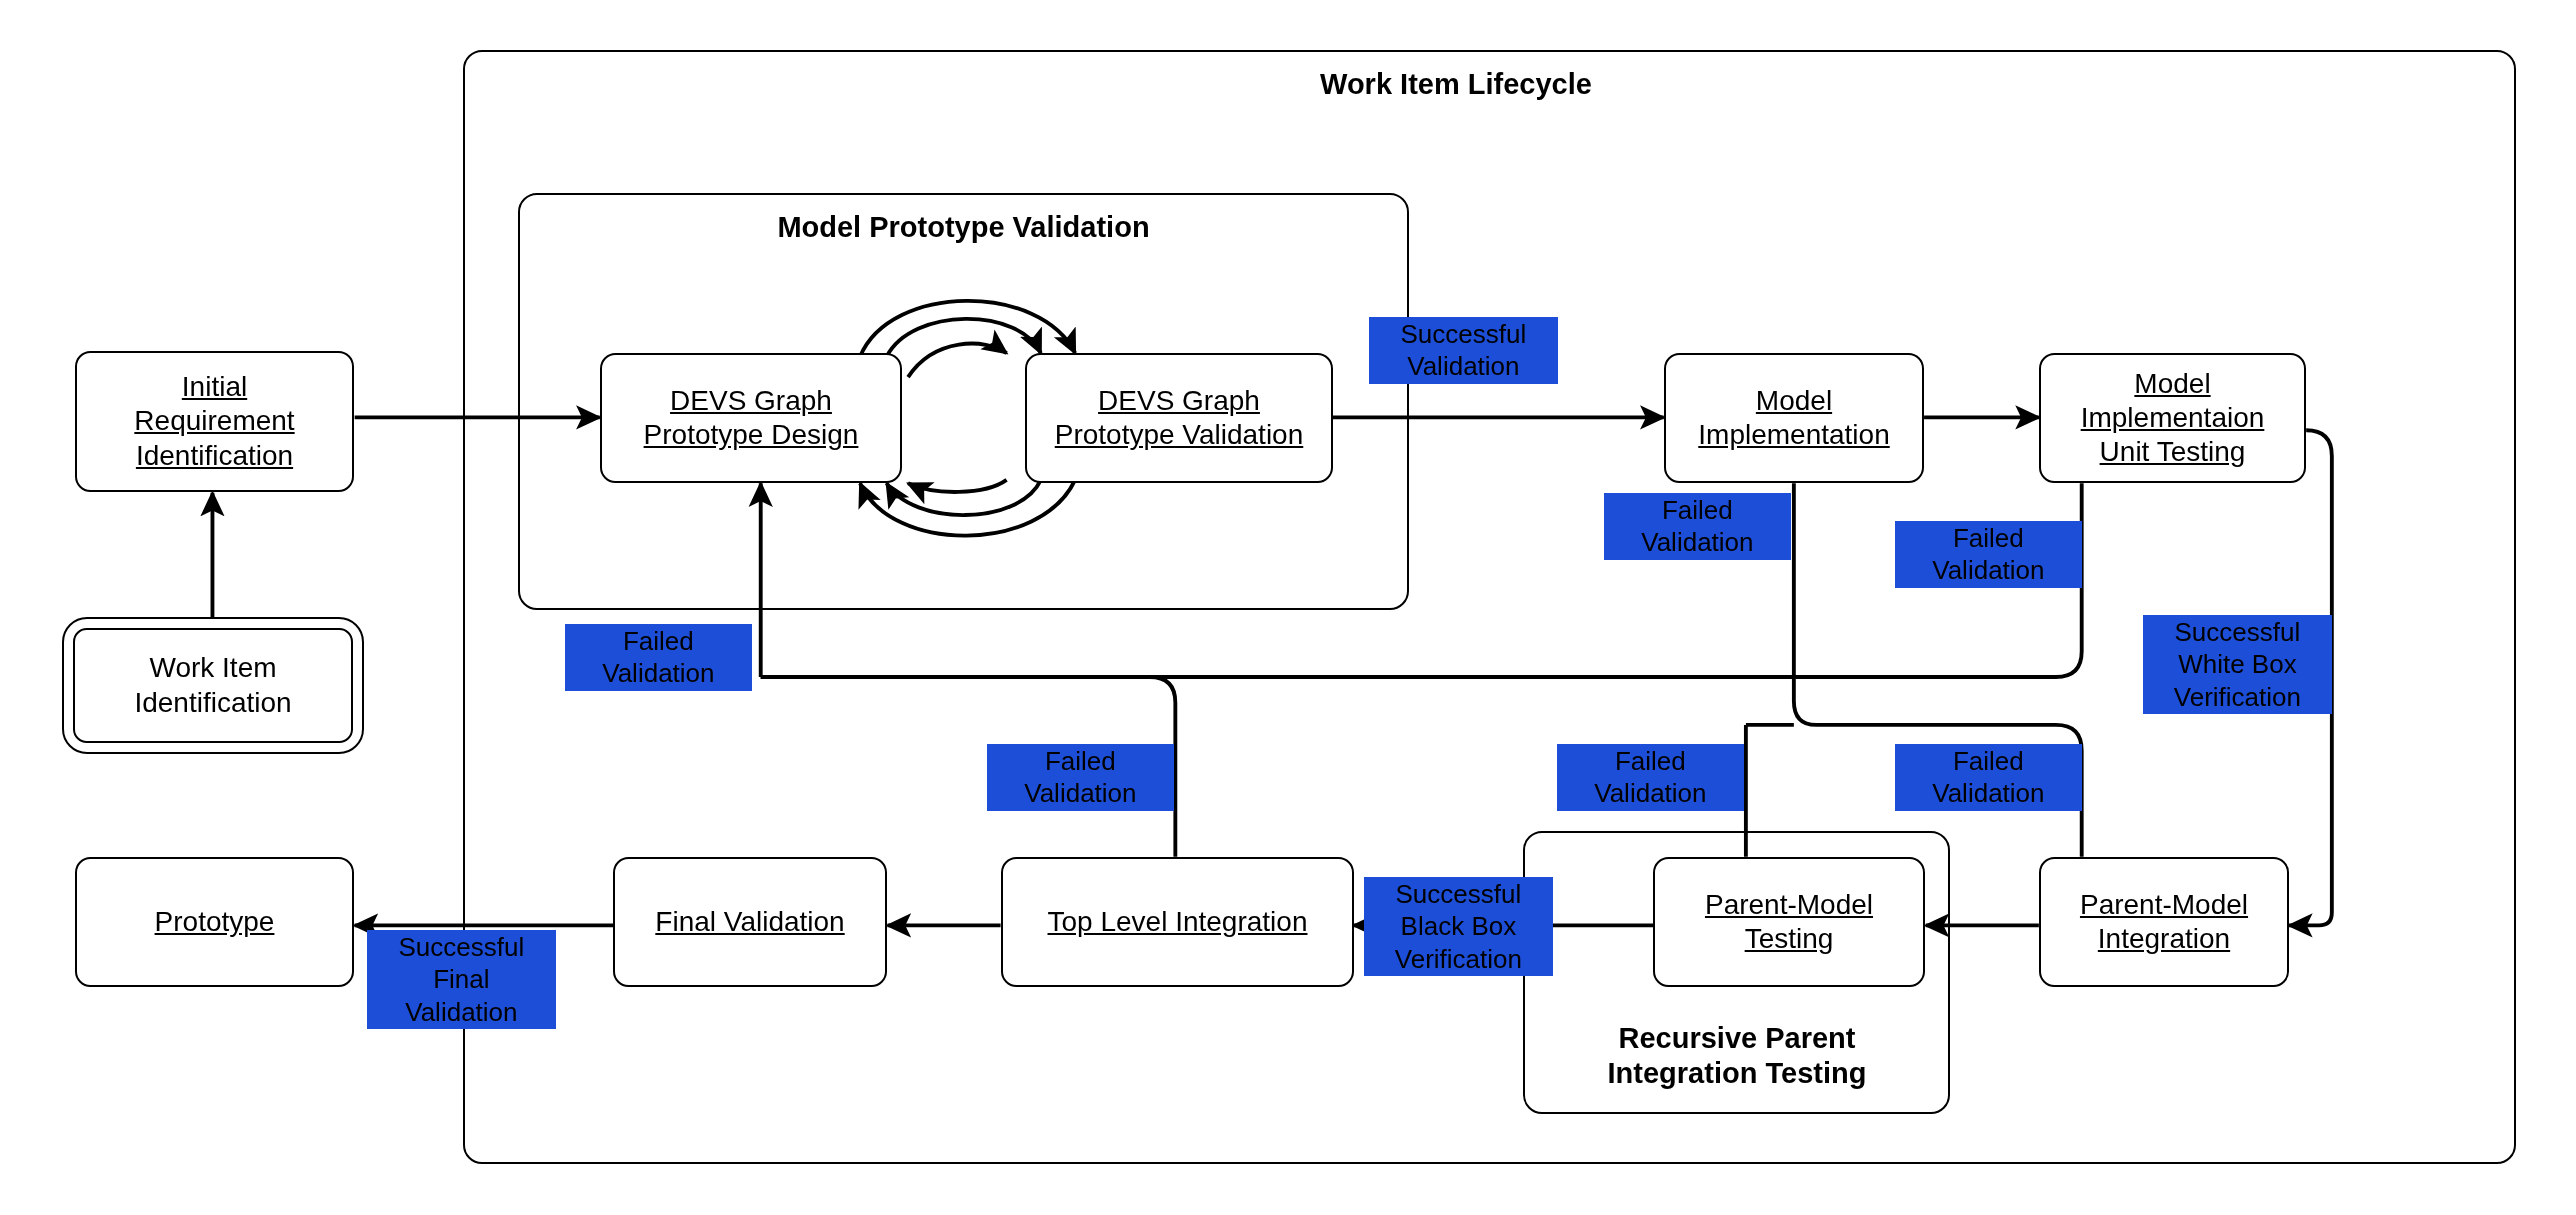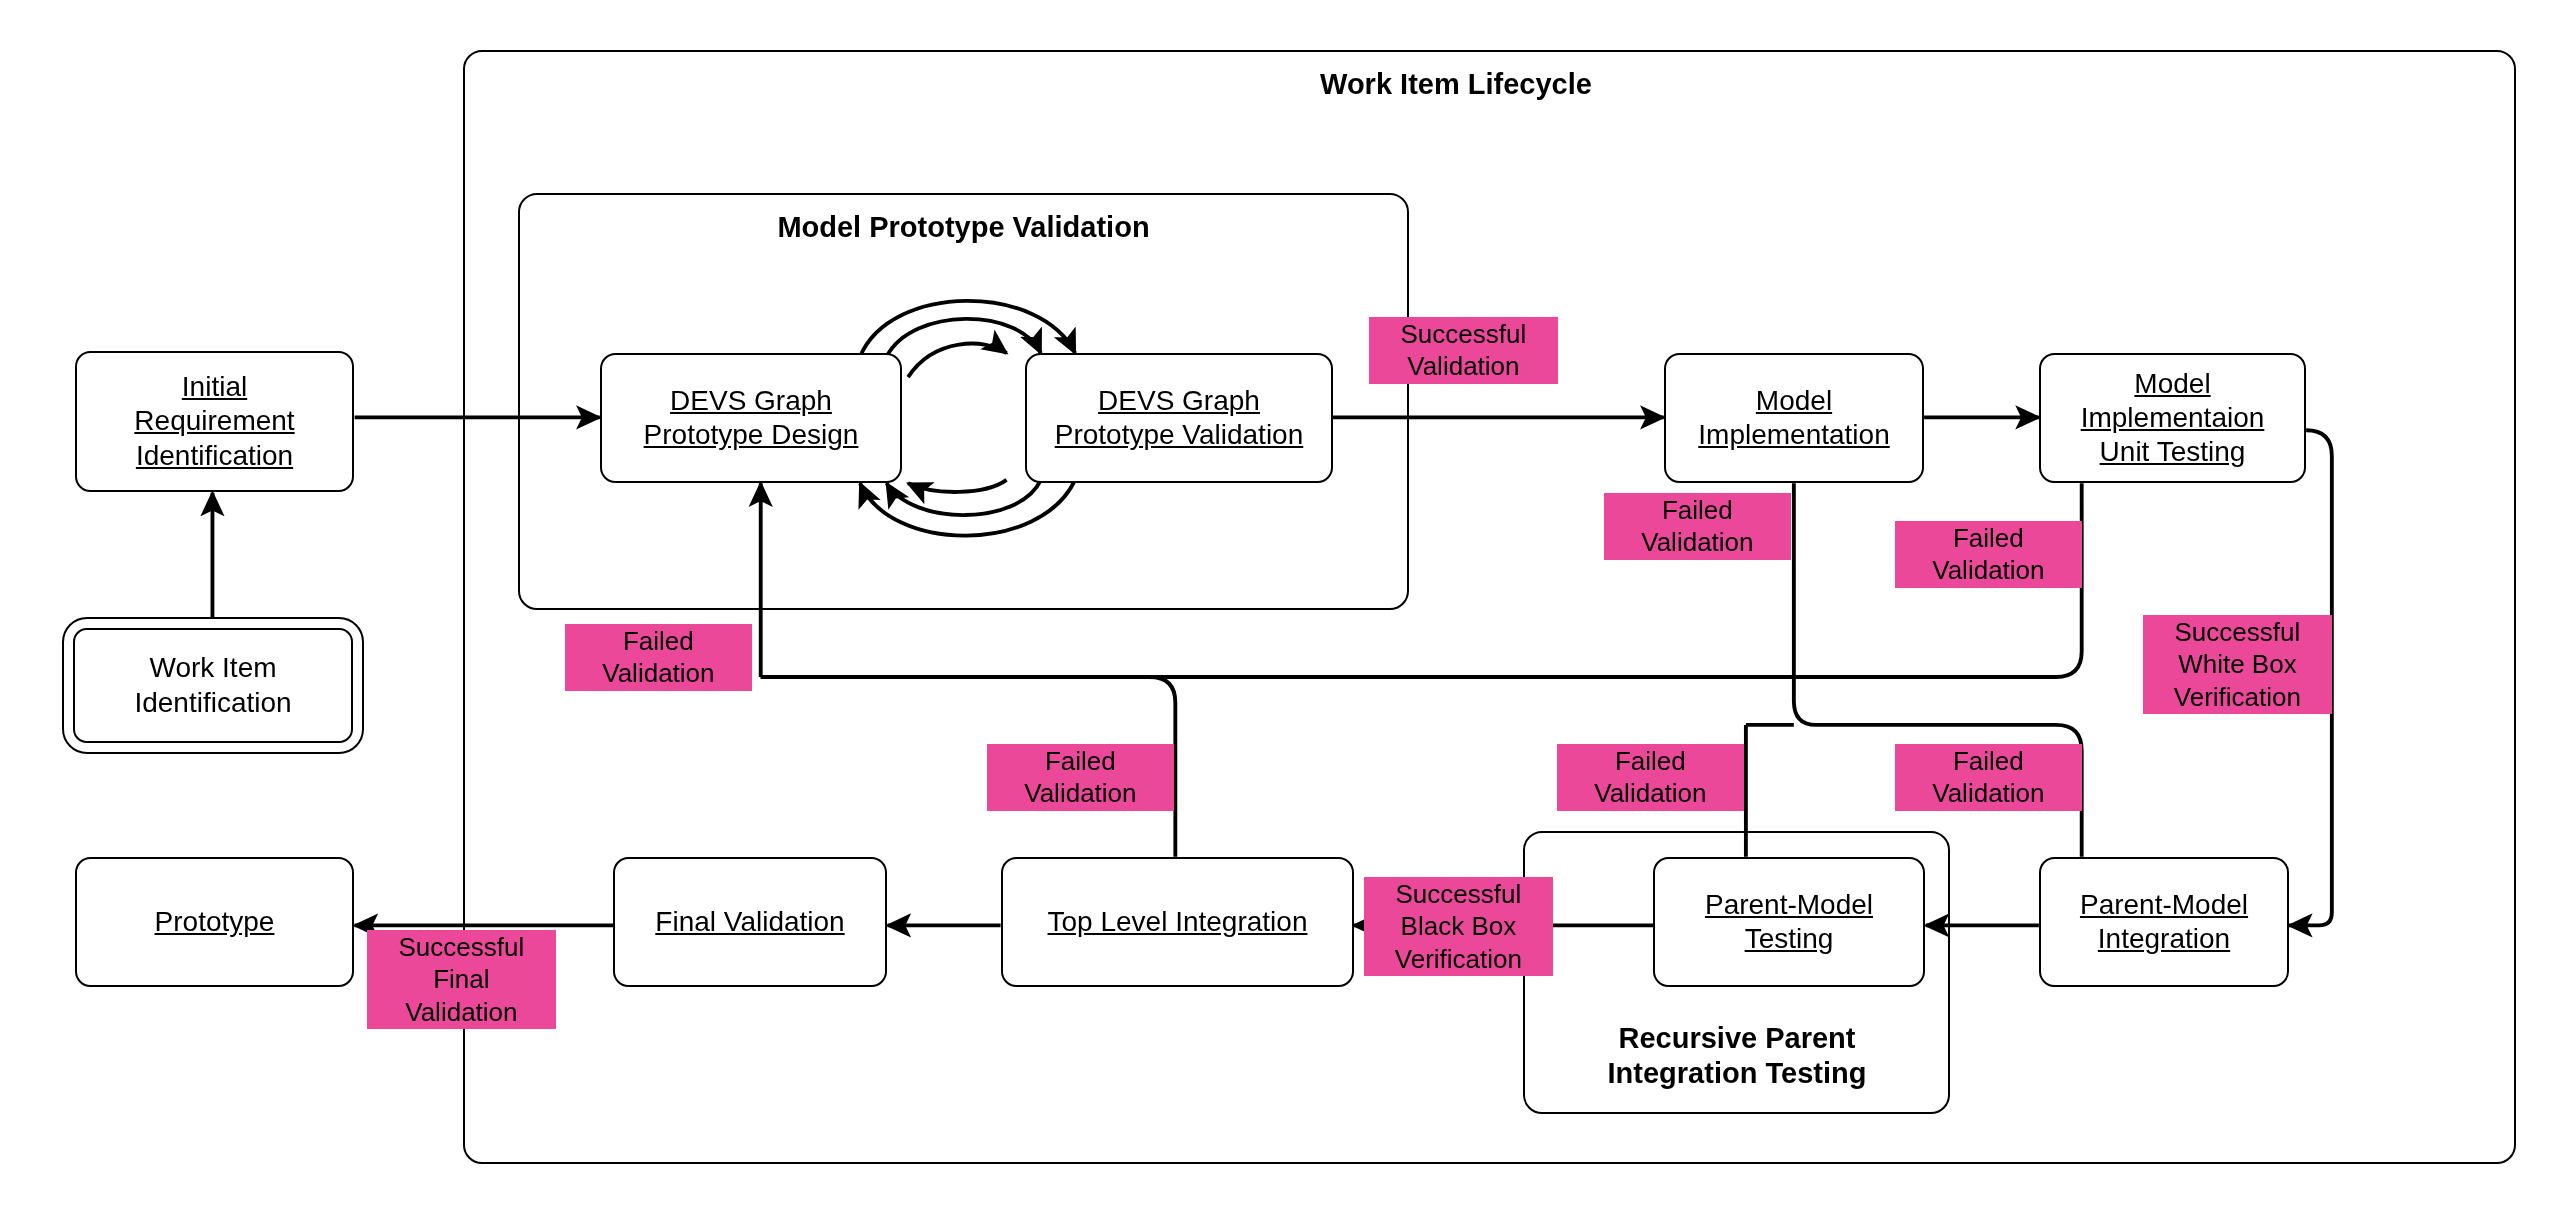"Successful" .edge-label { background: #ec4899 -> #1d4ed8 }
